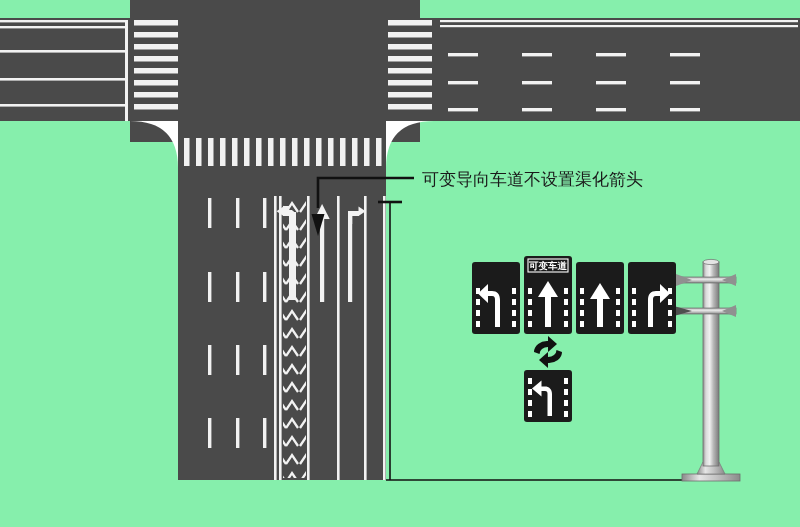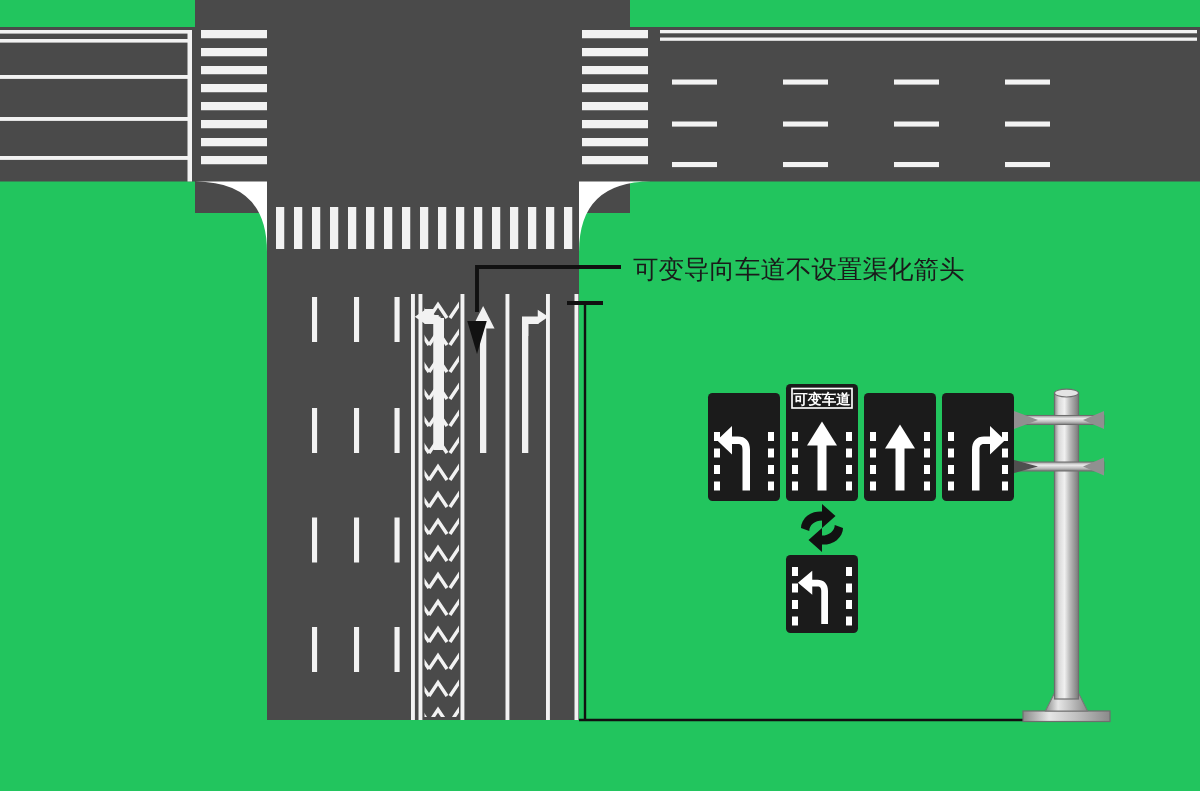"可变导向车道不设置渠化箭头" #stage { background: #22c55e -> #86efac }
